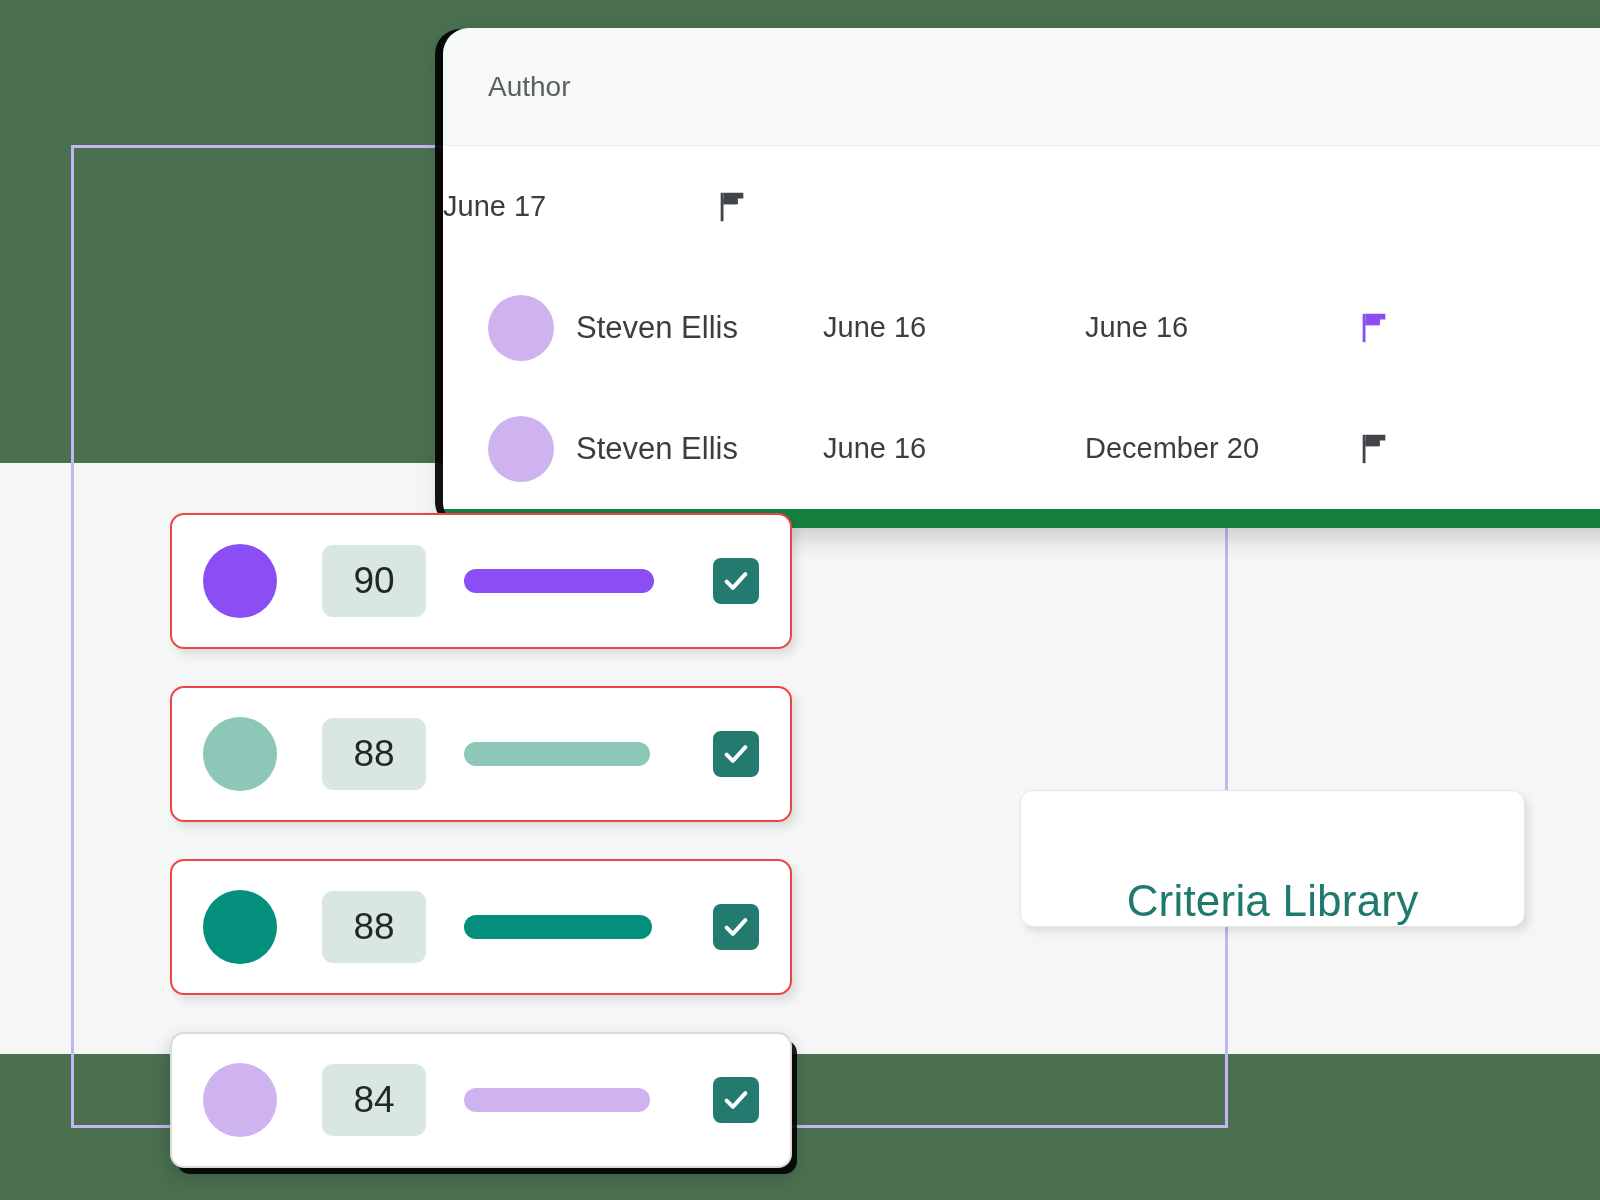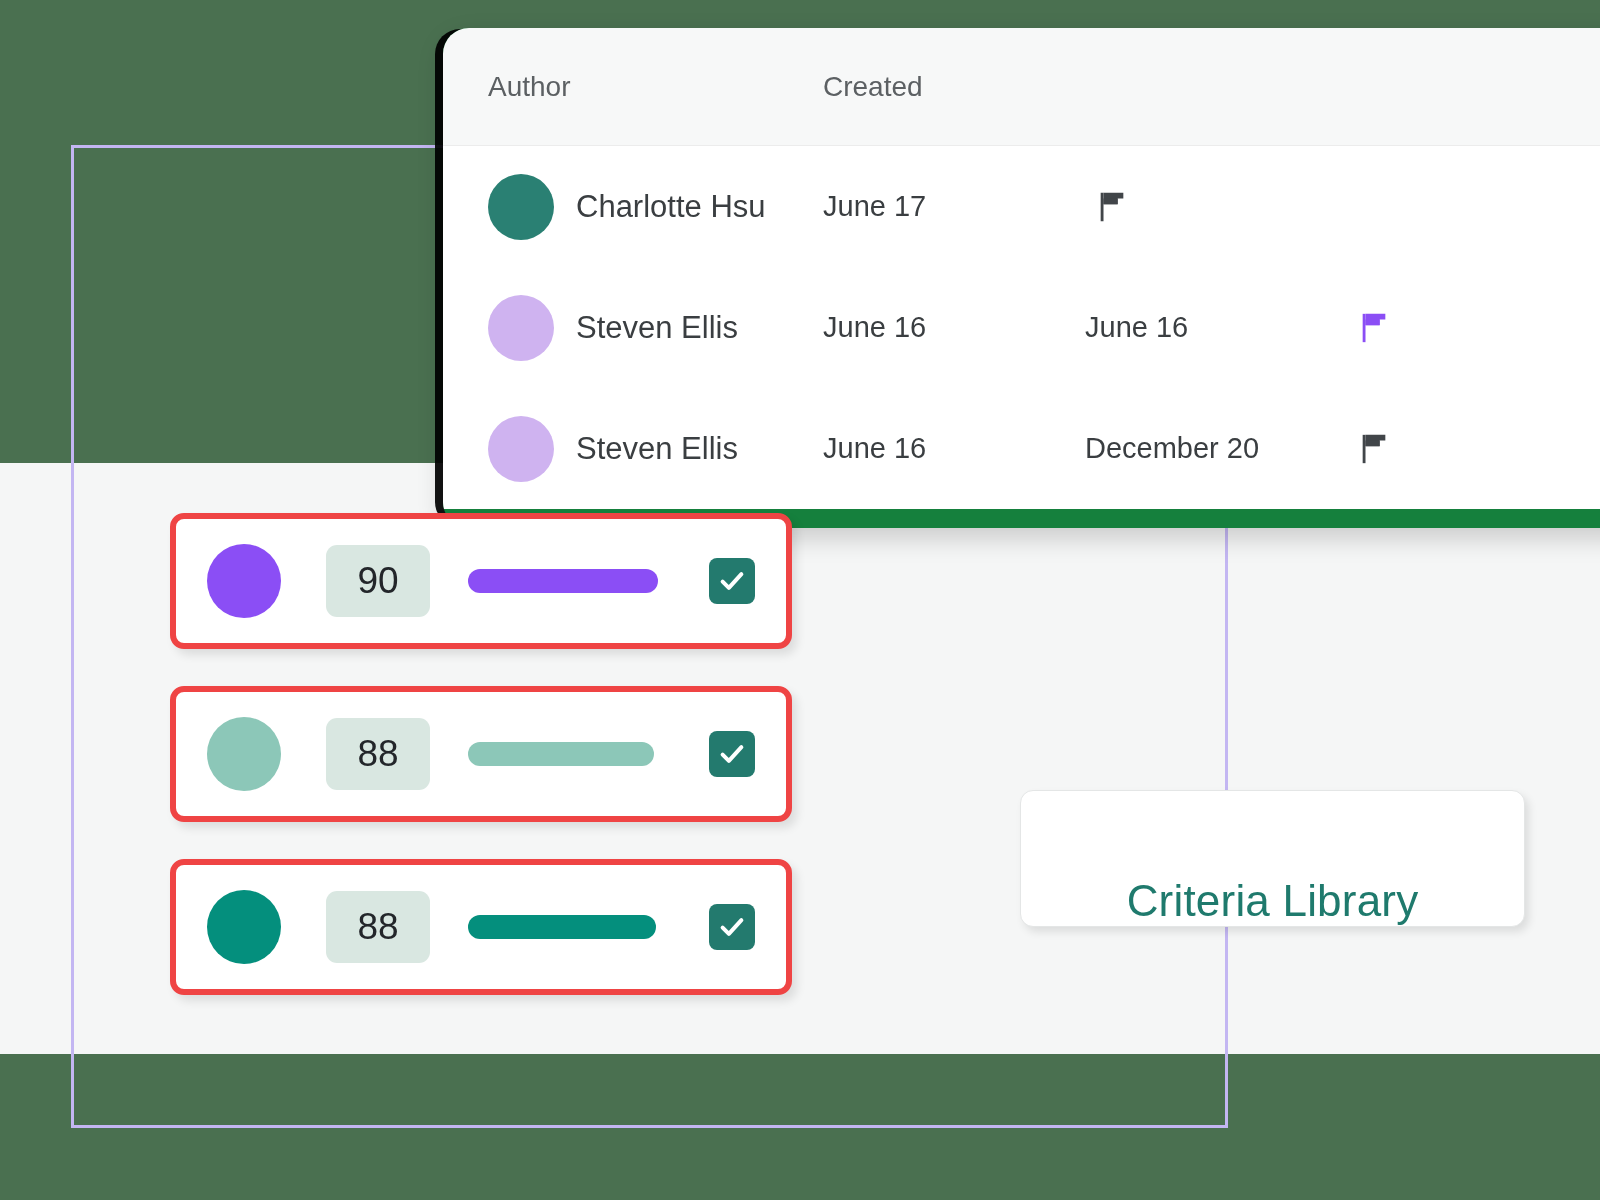"Created" div.th { html: <div>Created</div> -> none }
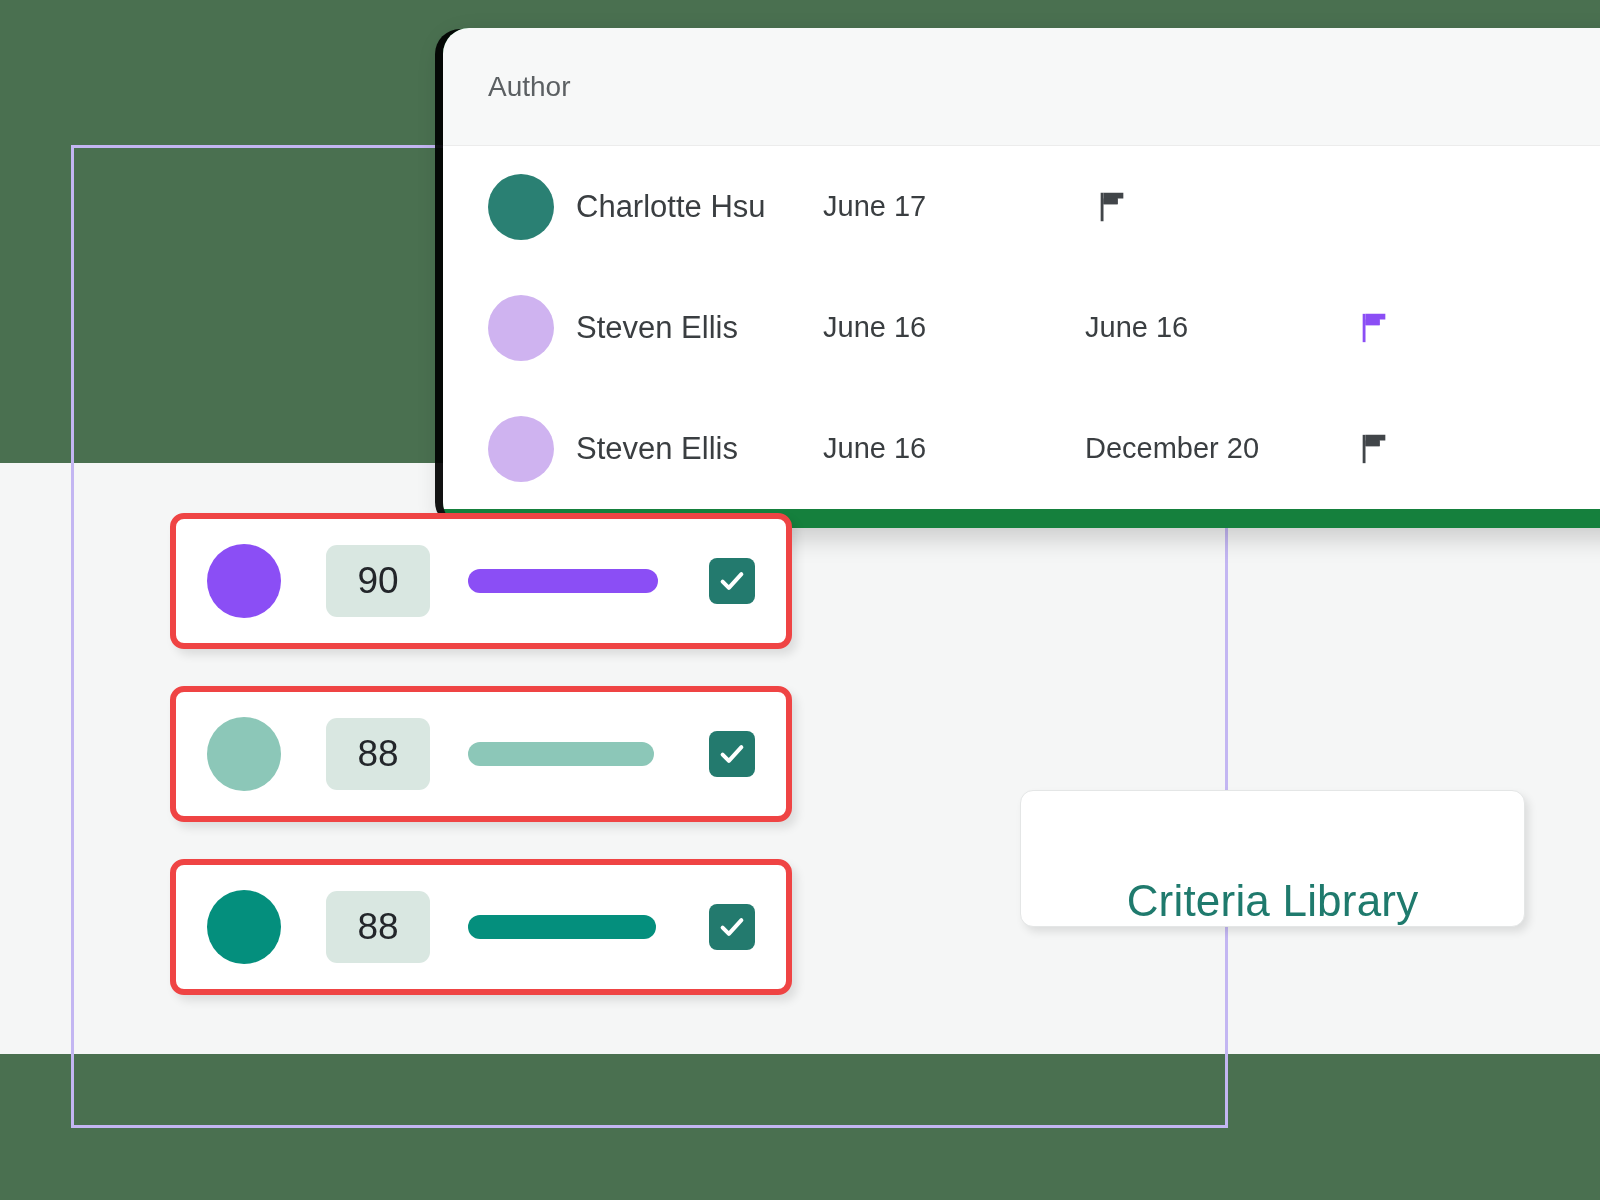"Charlotte Hsu" div.cell-author { html: <div> <div></div> <div>Charlotte Hsu</div> </div> -> none }
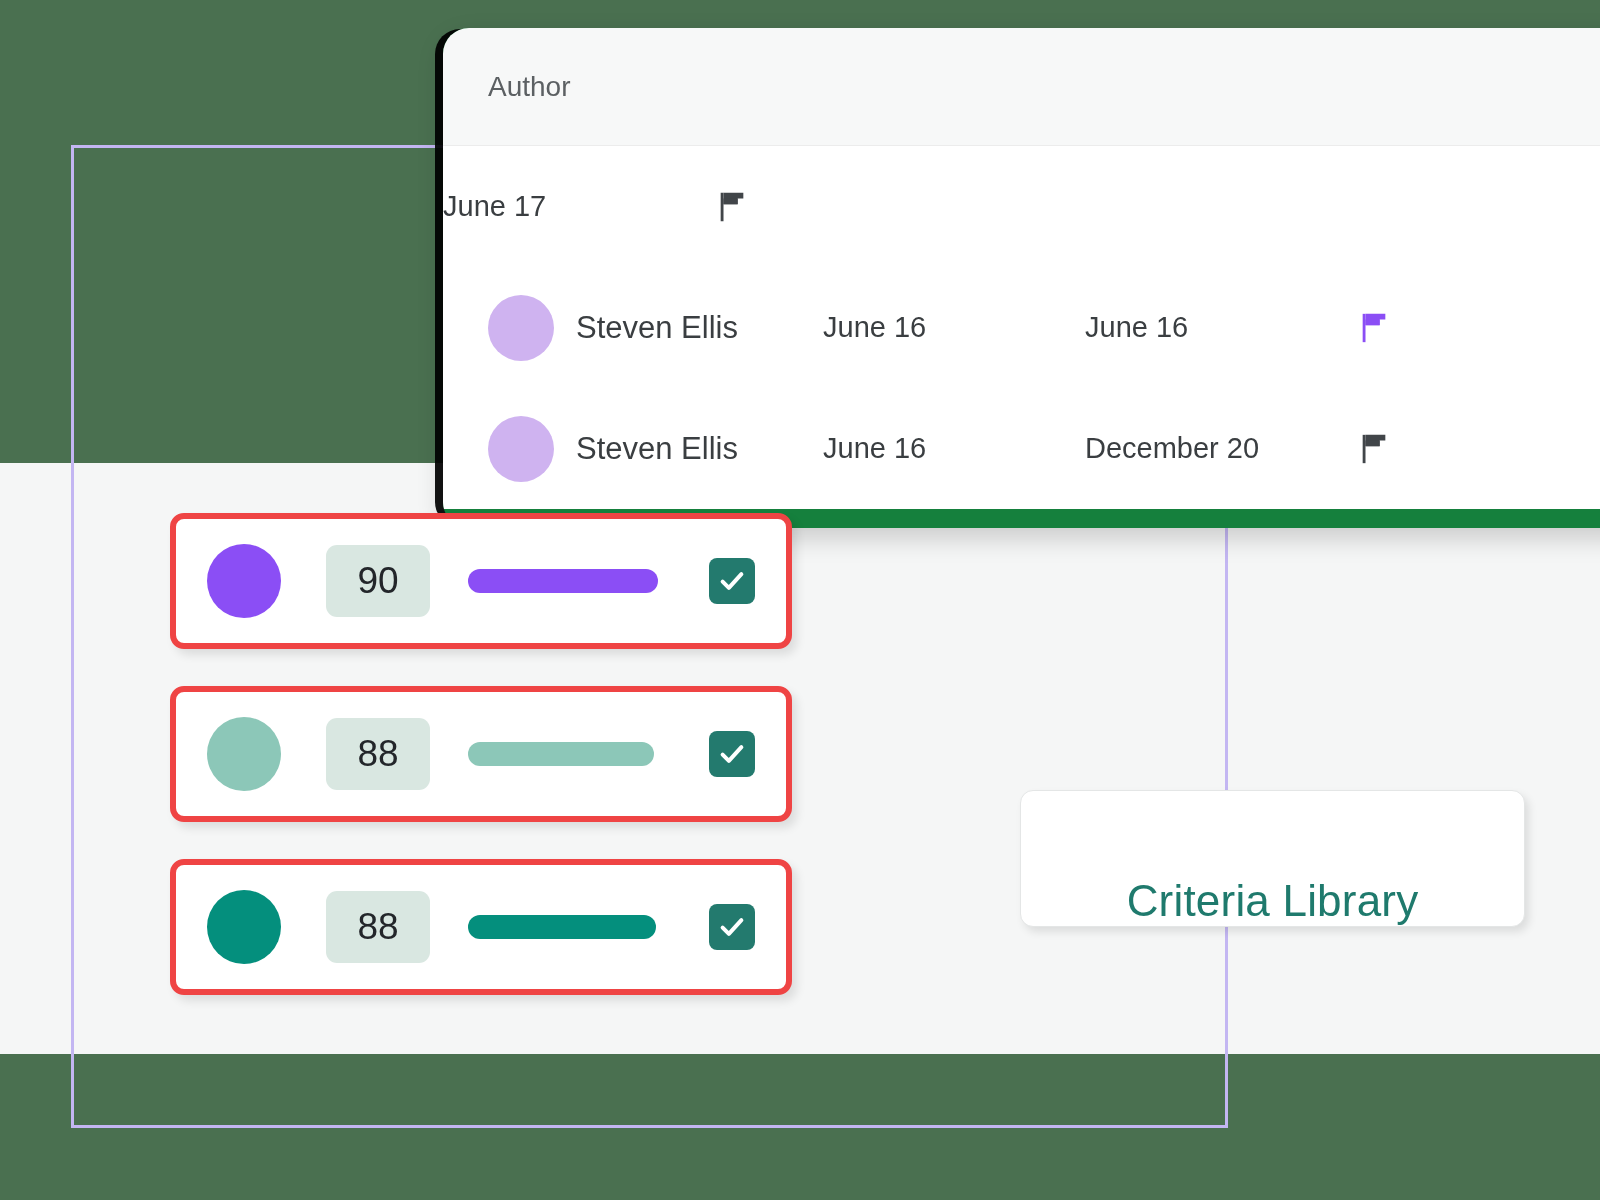"90" .score-card { border: 6px solid #ef4444 -> 2px solid #ef4444 }
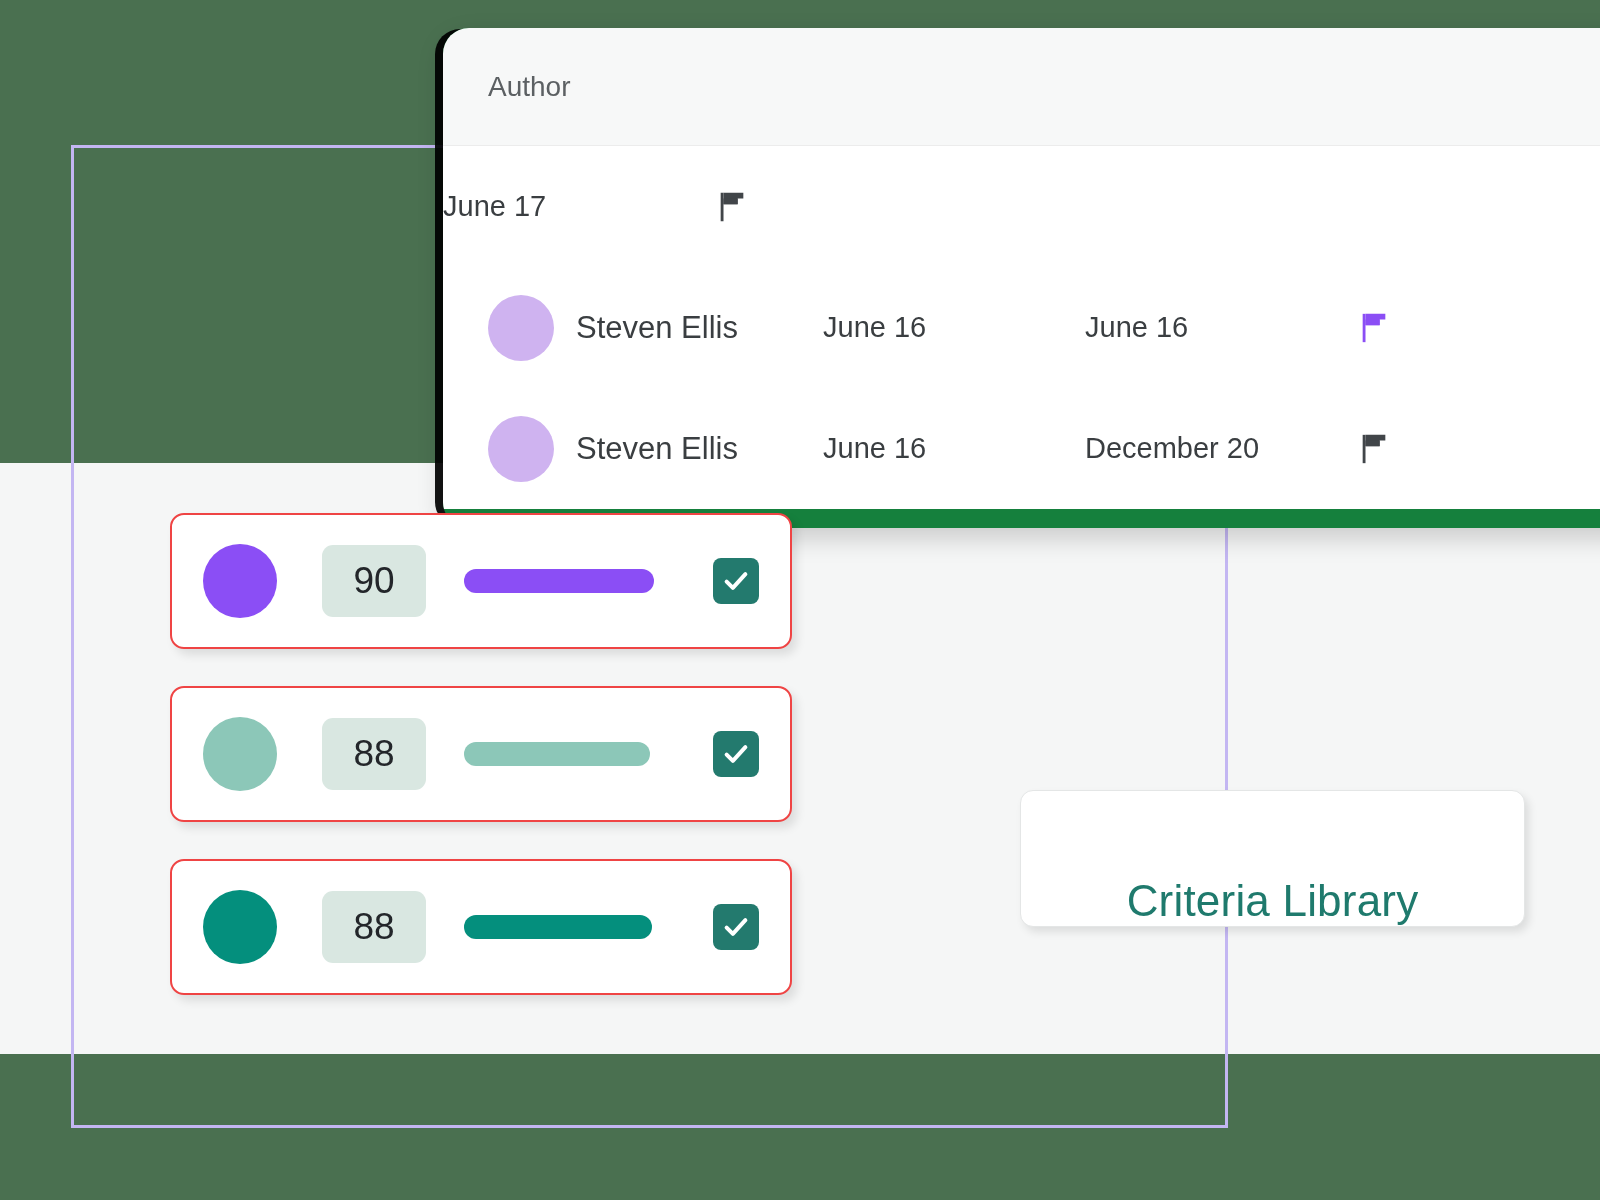"84" div.score-card { html: none -> <div> <div></div> <div>84</div> <div> <div></div> </div> <div> <svg> <path></path> </svg> </div> </div> }
